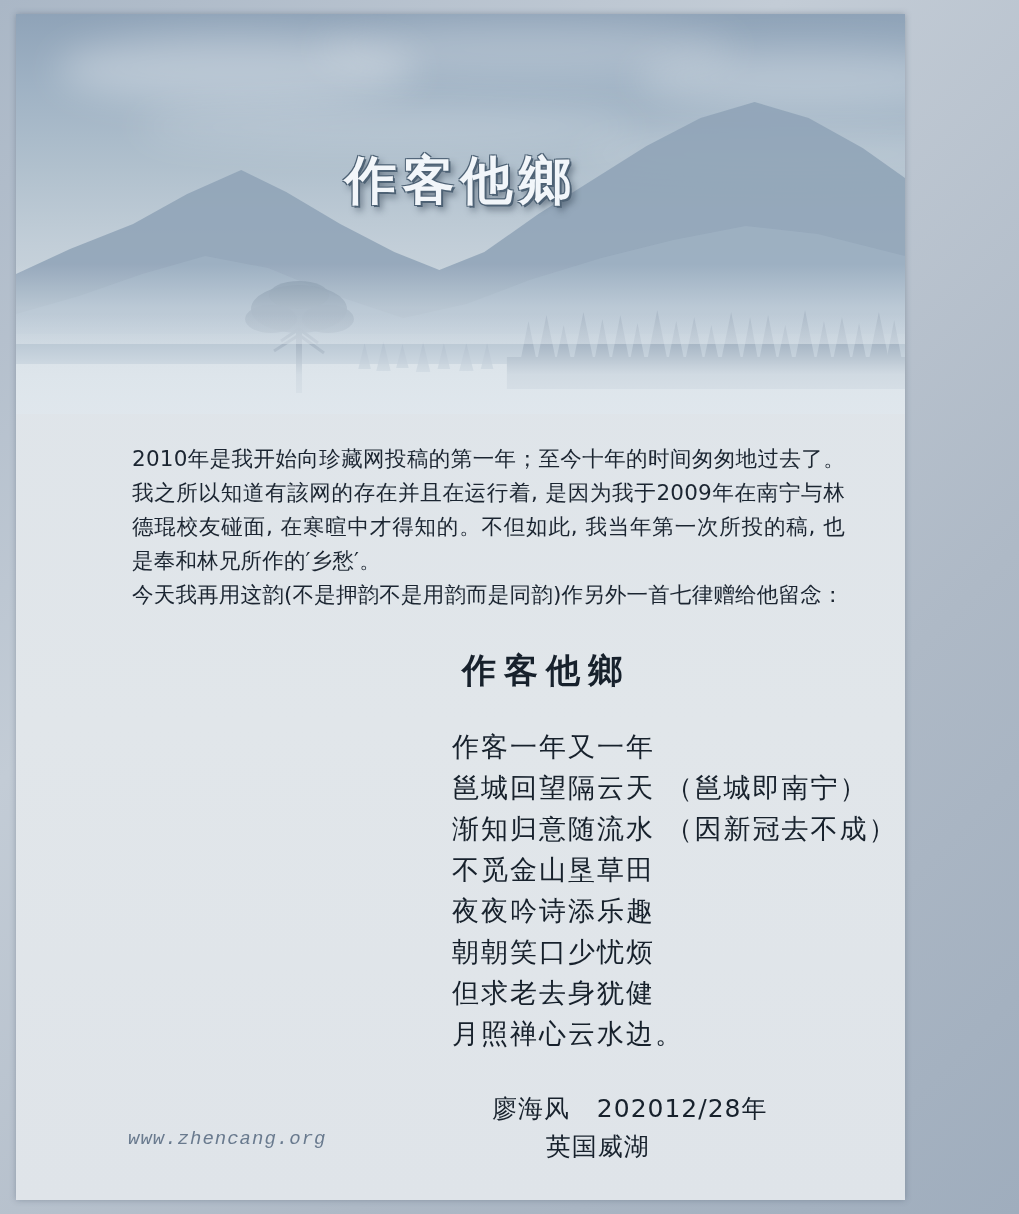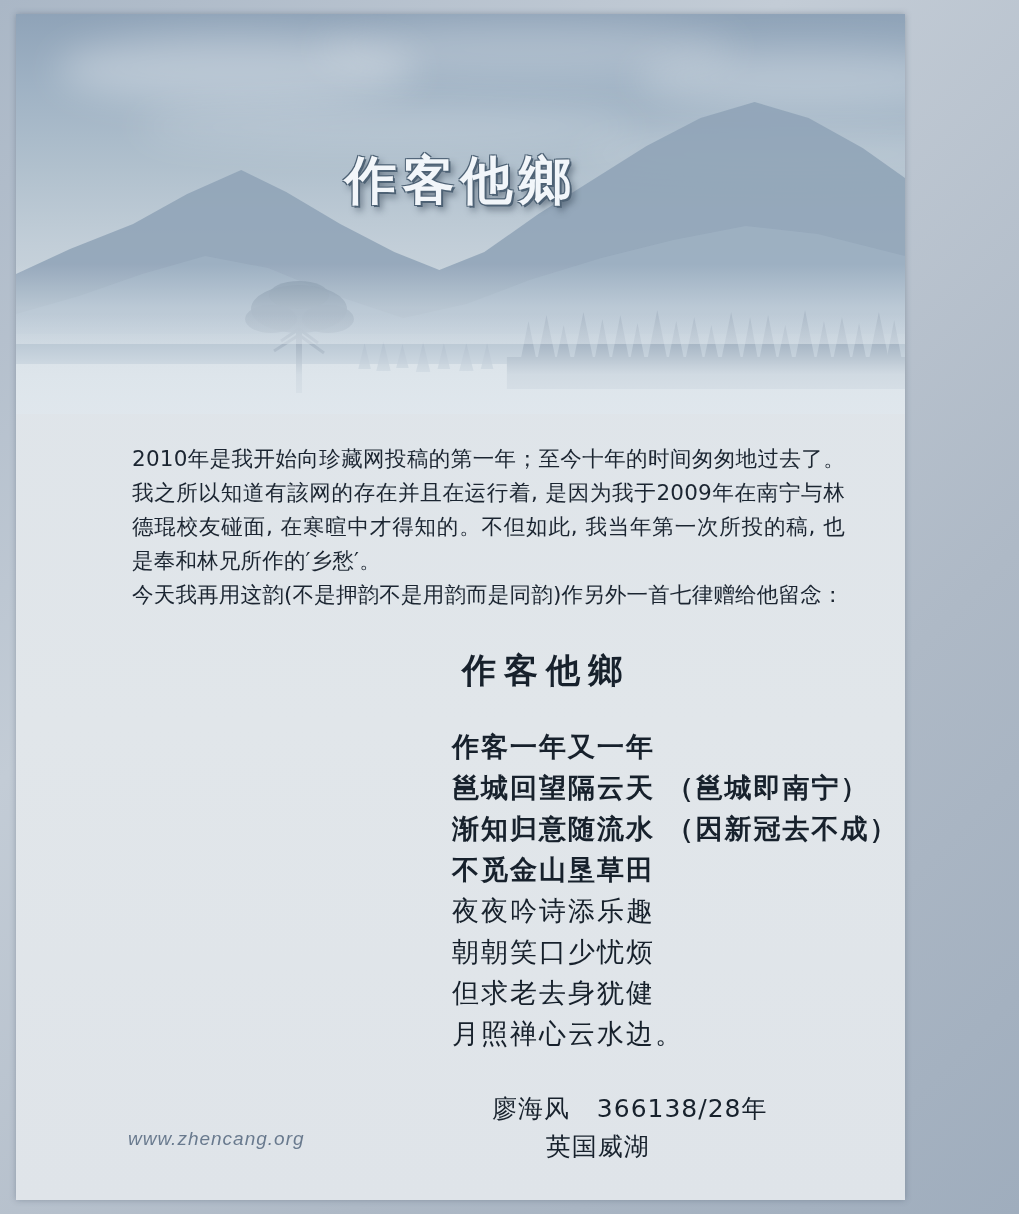"作客一年又一年" #stanza-1 { font-weight: bold -> none }
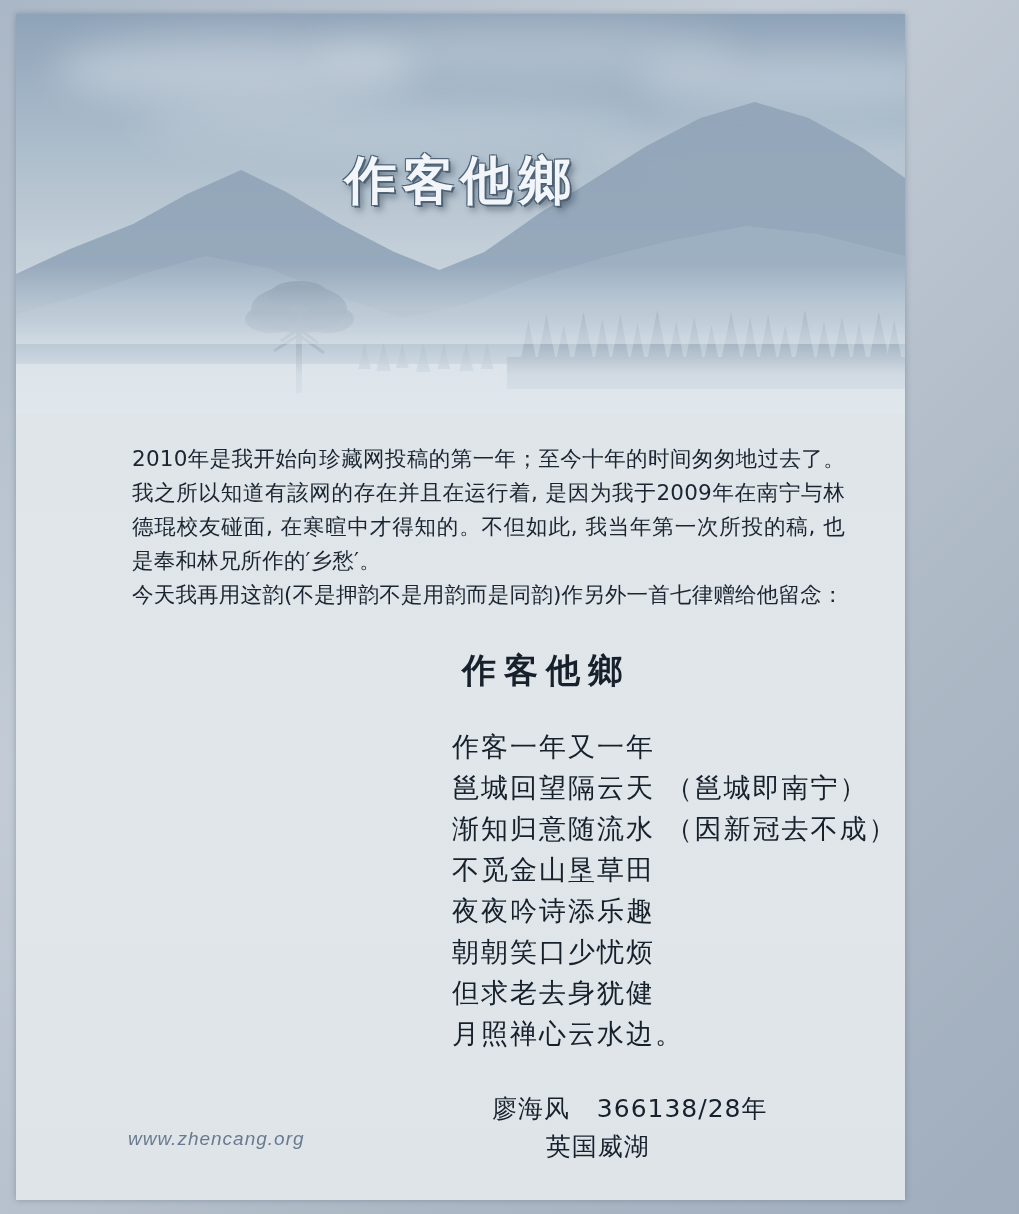"廖海风 366138/28年" div { text: 366138/28 -> 202012/28 }
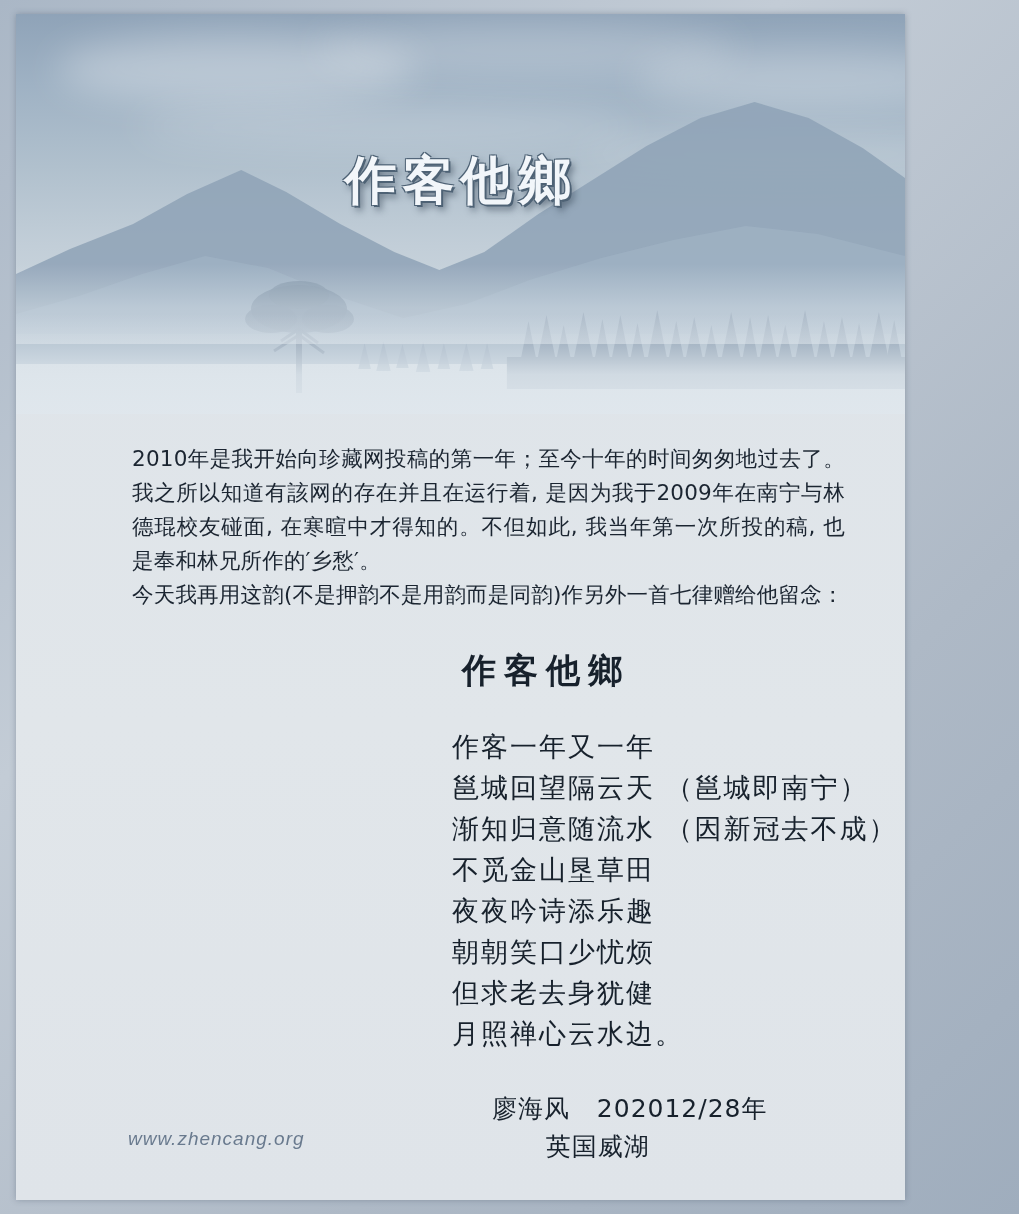"www.zhencang.org" #watermark { font-family: Liberation Sans, sans-serif -> Liberation Mono, monospace }
